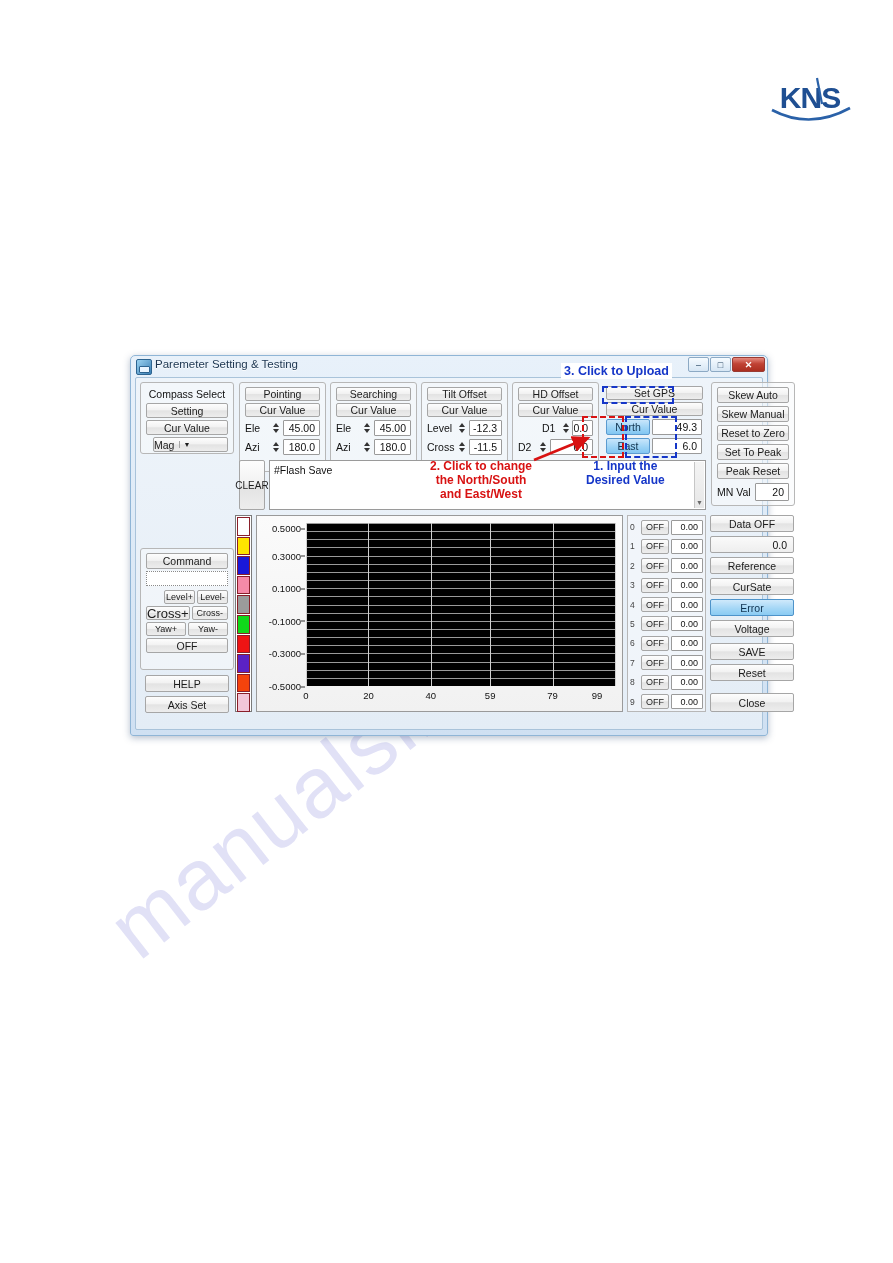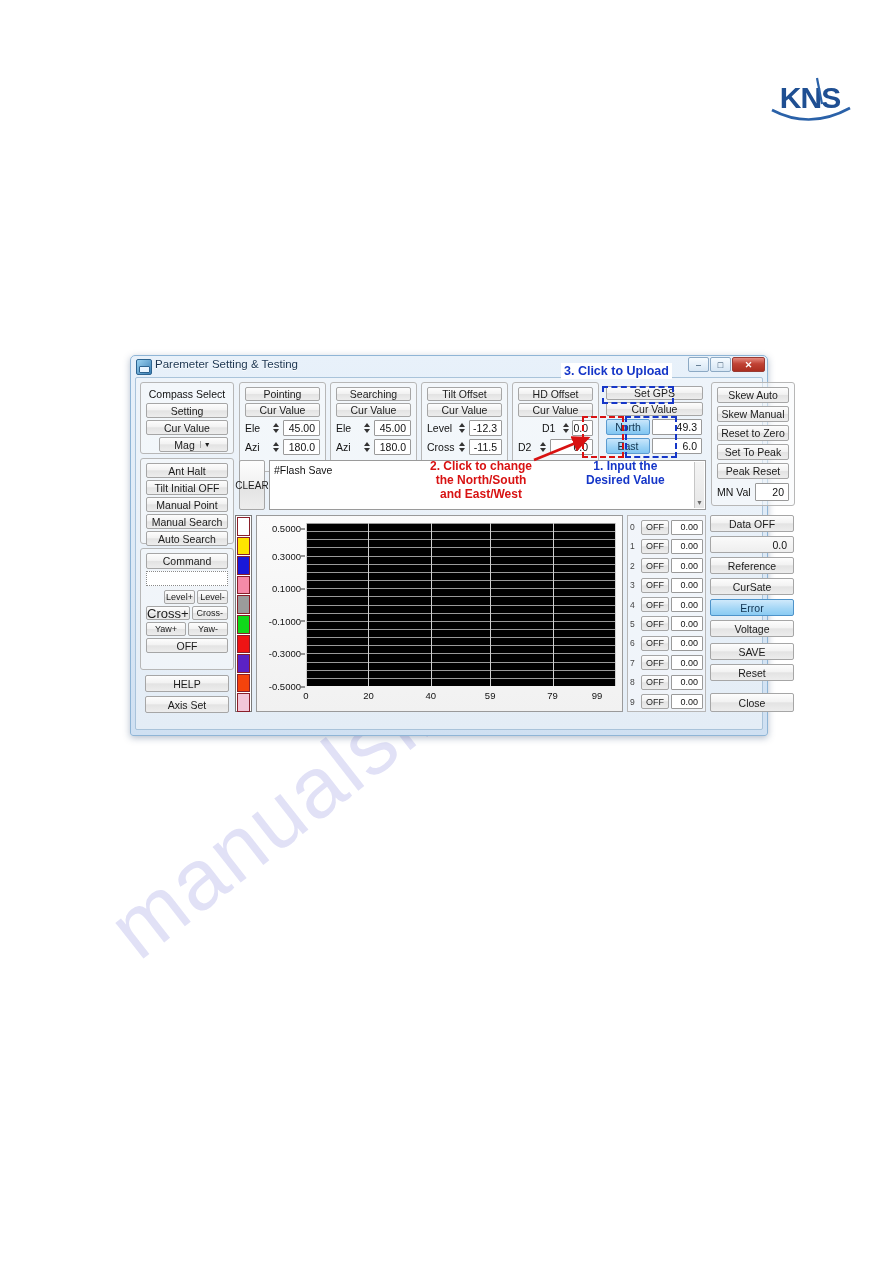"Mag" div.btn { justify-content: center -> flex-start; margin-left: 18px -> 12px }
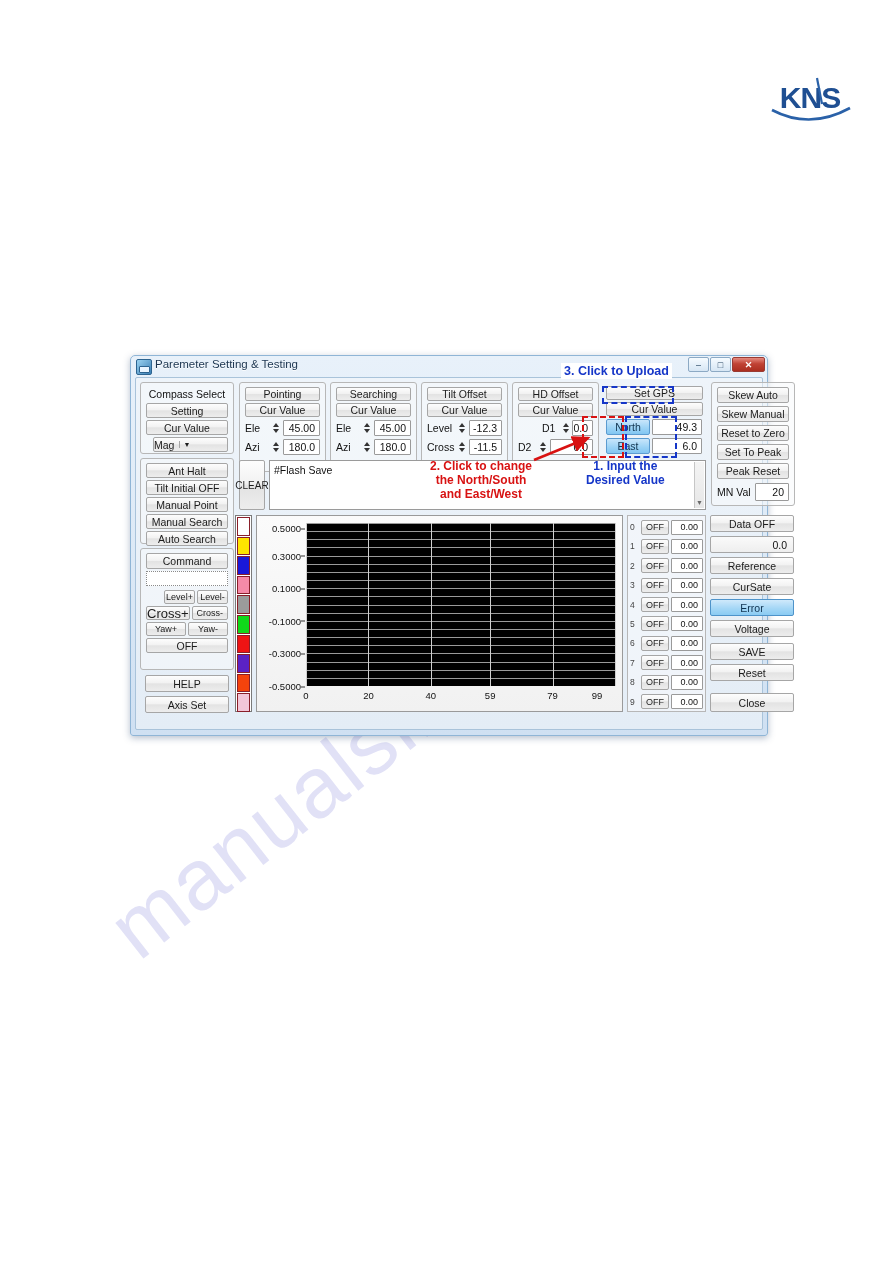"Ant Halt" div.group { html: <div> <div>Ant Halt</div> <div>Tilt Initial OFF</div> <div>Manual Point</div> <div>Manual Search</div> <div>Auto Search</div> </div> -> none }
